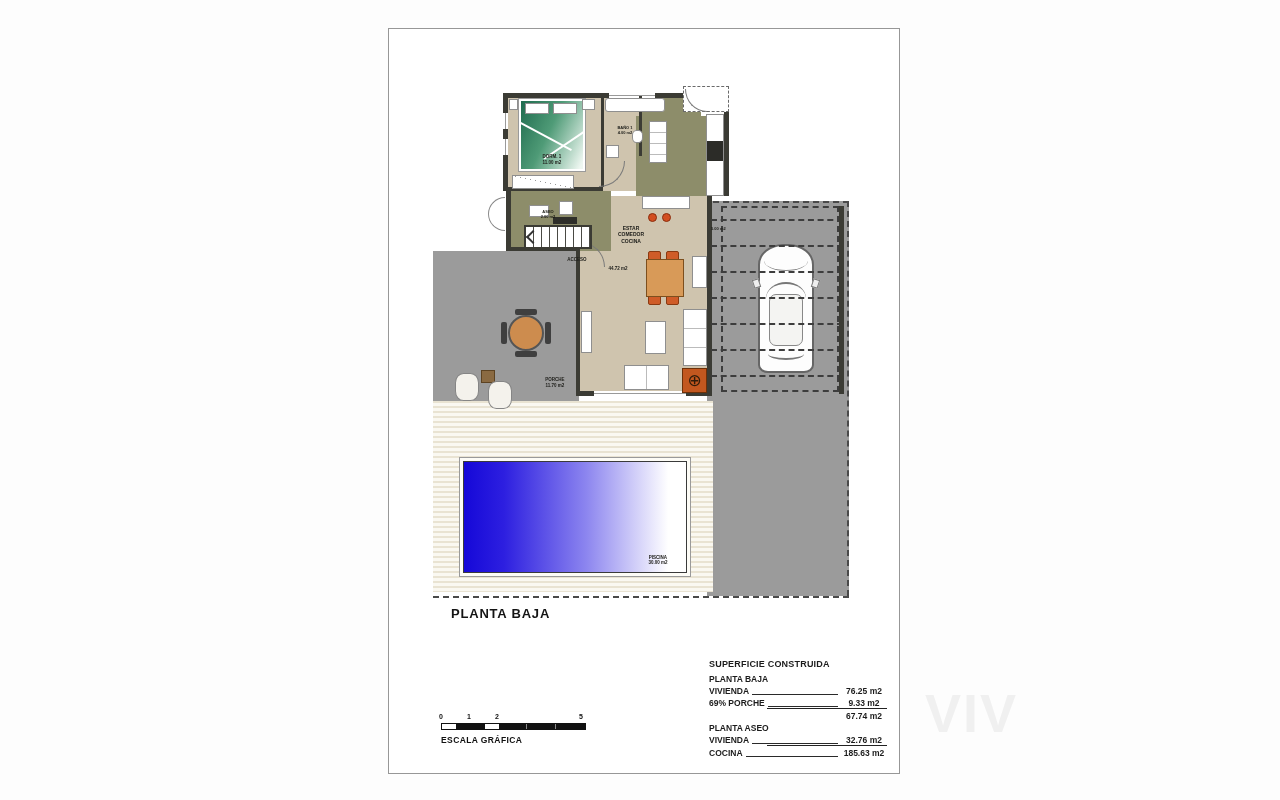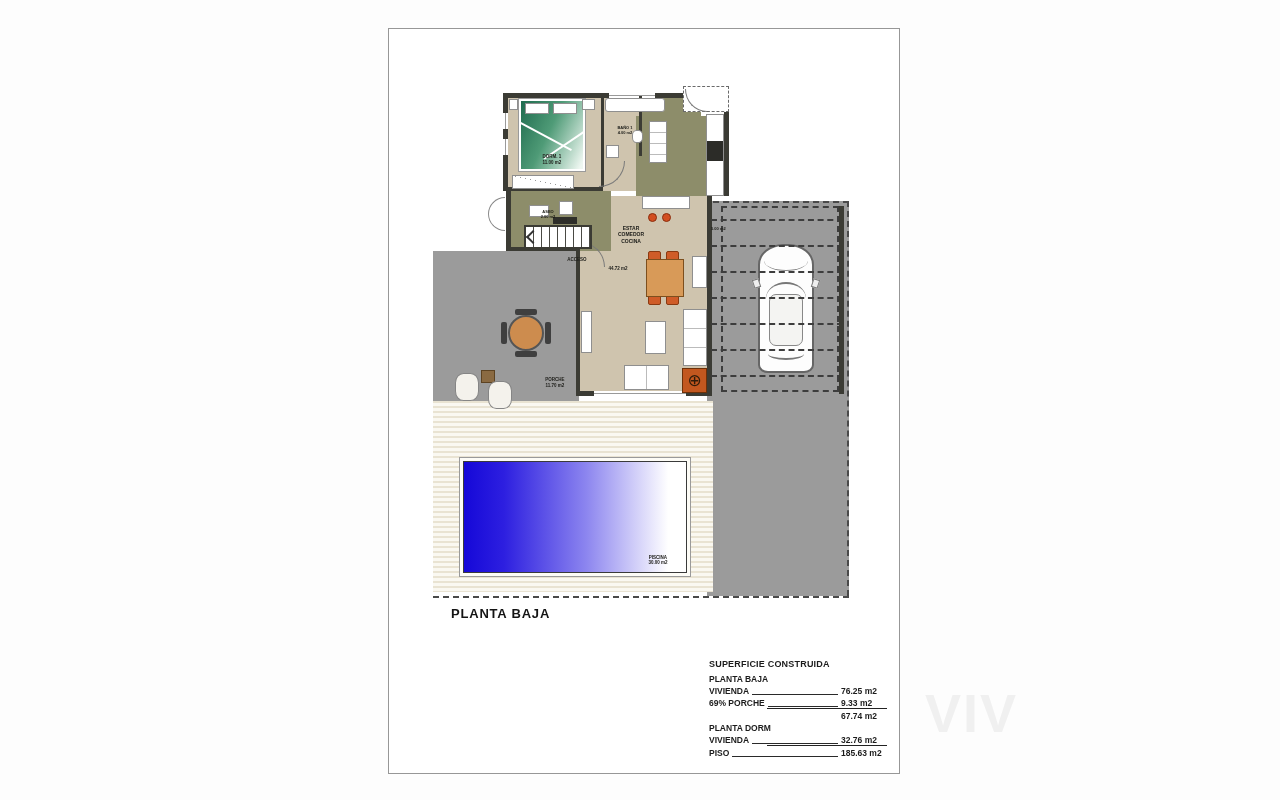"76.25 m2" .srow .val { text-align: left -> center }
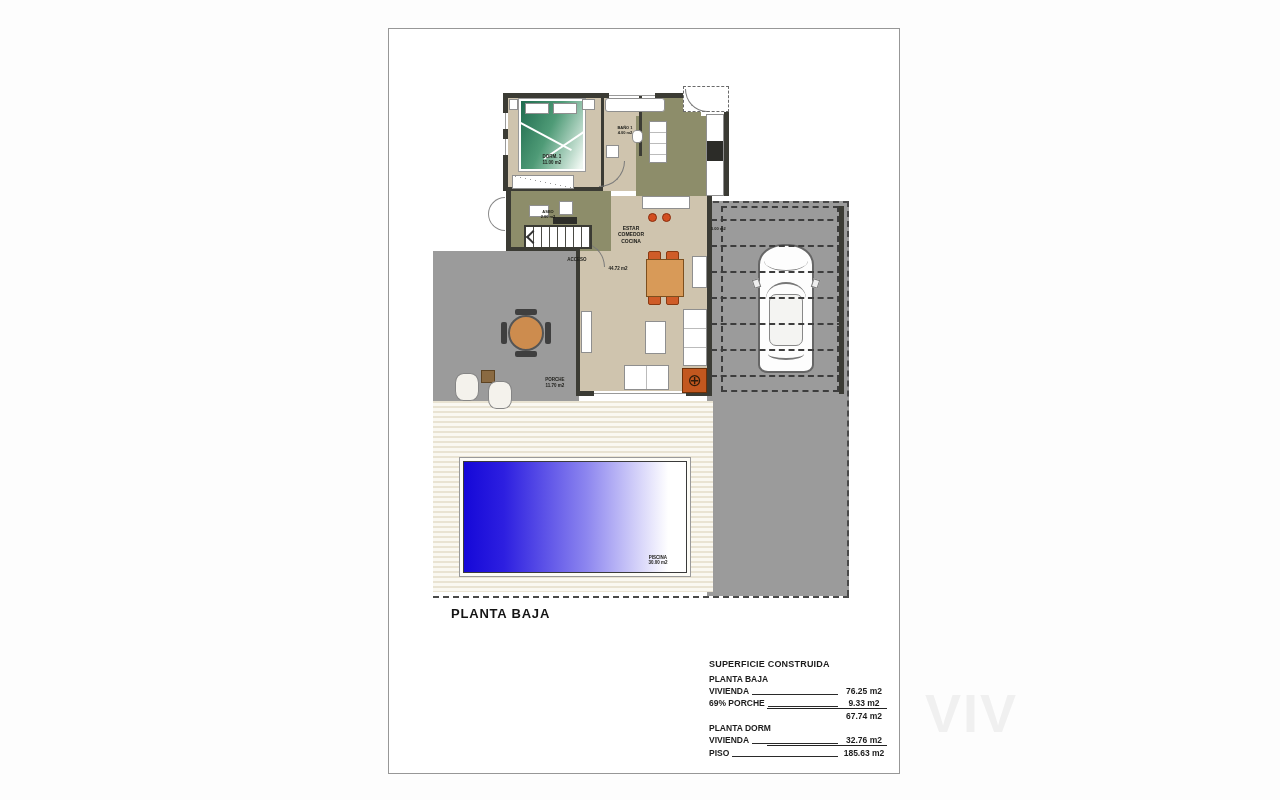"PLANTA DORM" span { text: DORM -> ASEO }
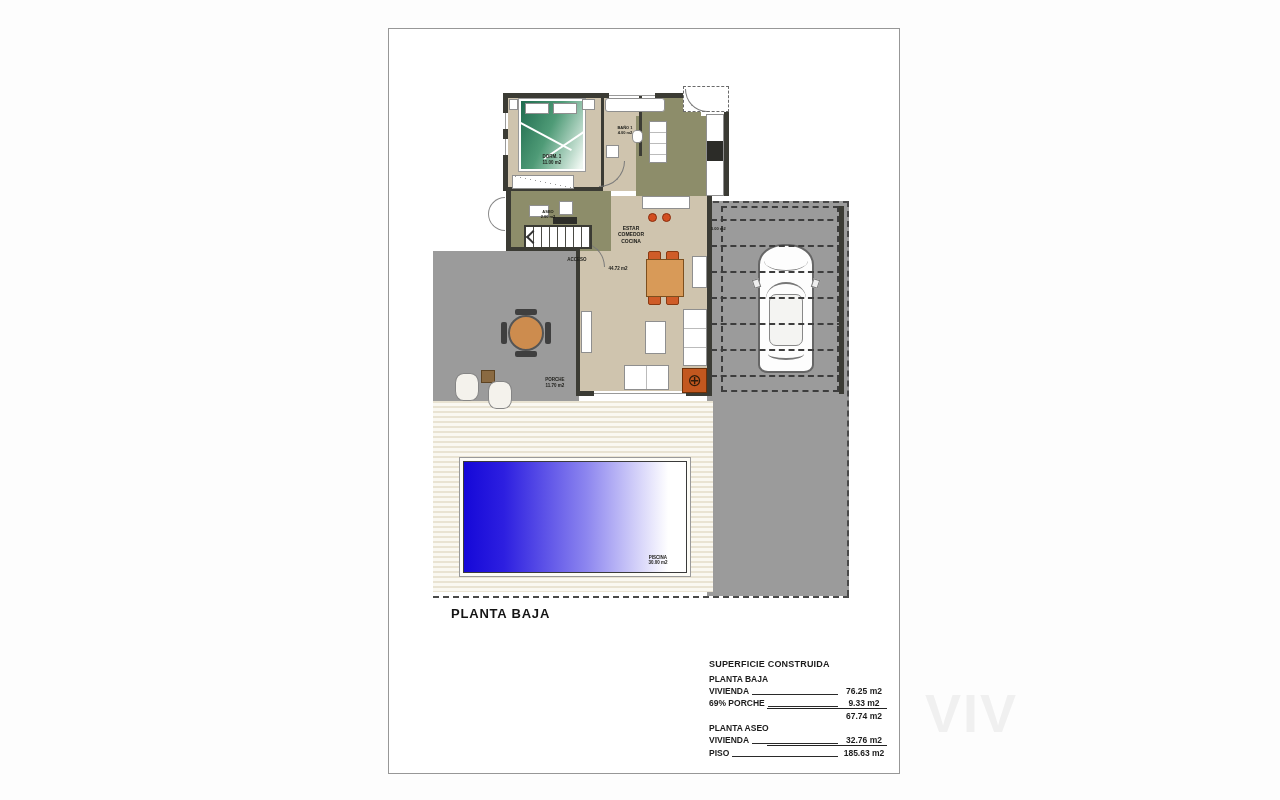"ESCALA GRÁFICA" div.abs { html: none -> <div> <span>0</span> <span>1</span> <span>2</span> <span>5</span> <div> <div></div> <div></div> <div></div> <div></div> <div></div> </div> <div></div> <div></div> <div>ESCALA GRÁFICA</div> </div> }
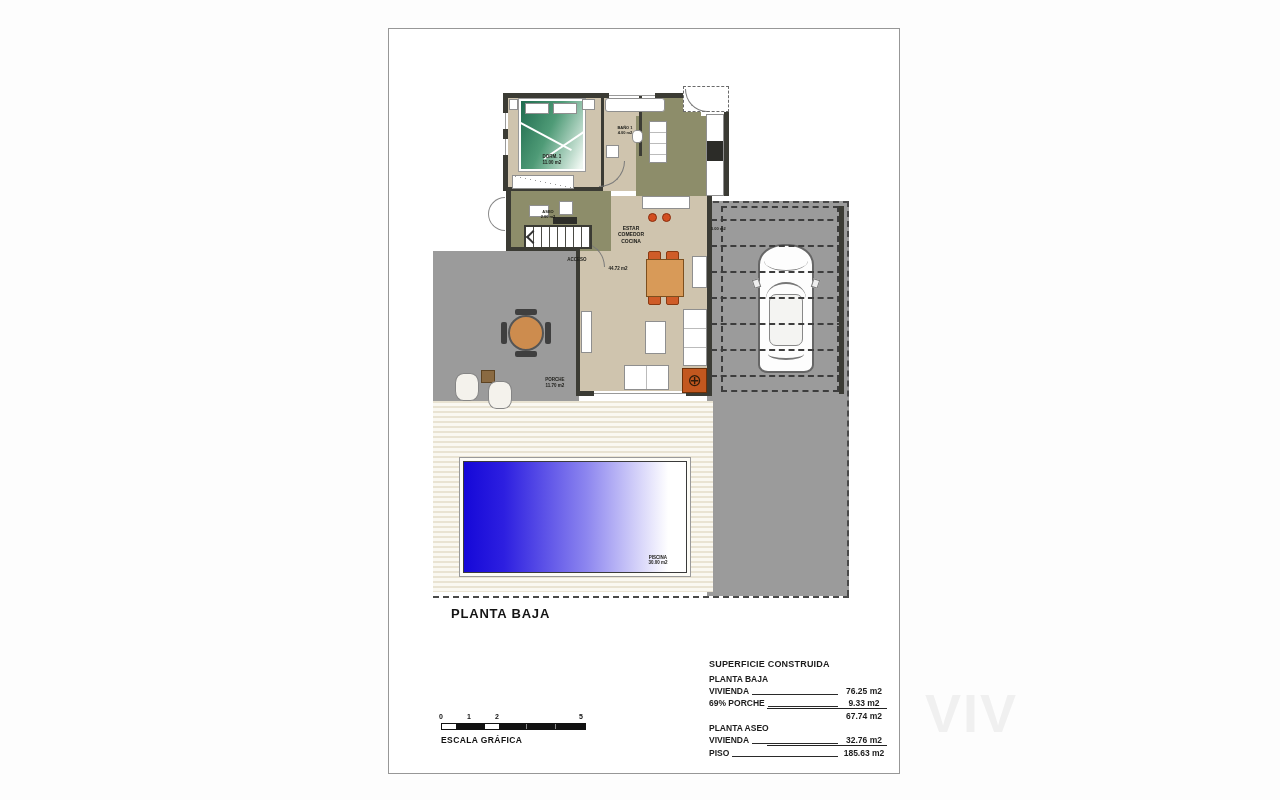"PISO" span { text: PISO -> COCINA }
